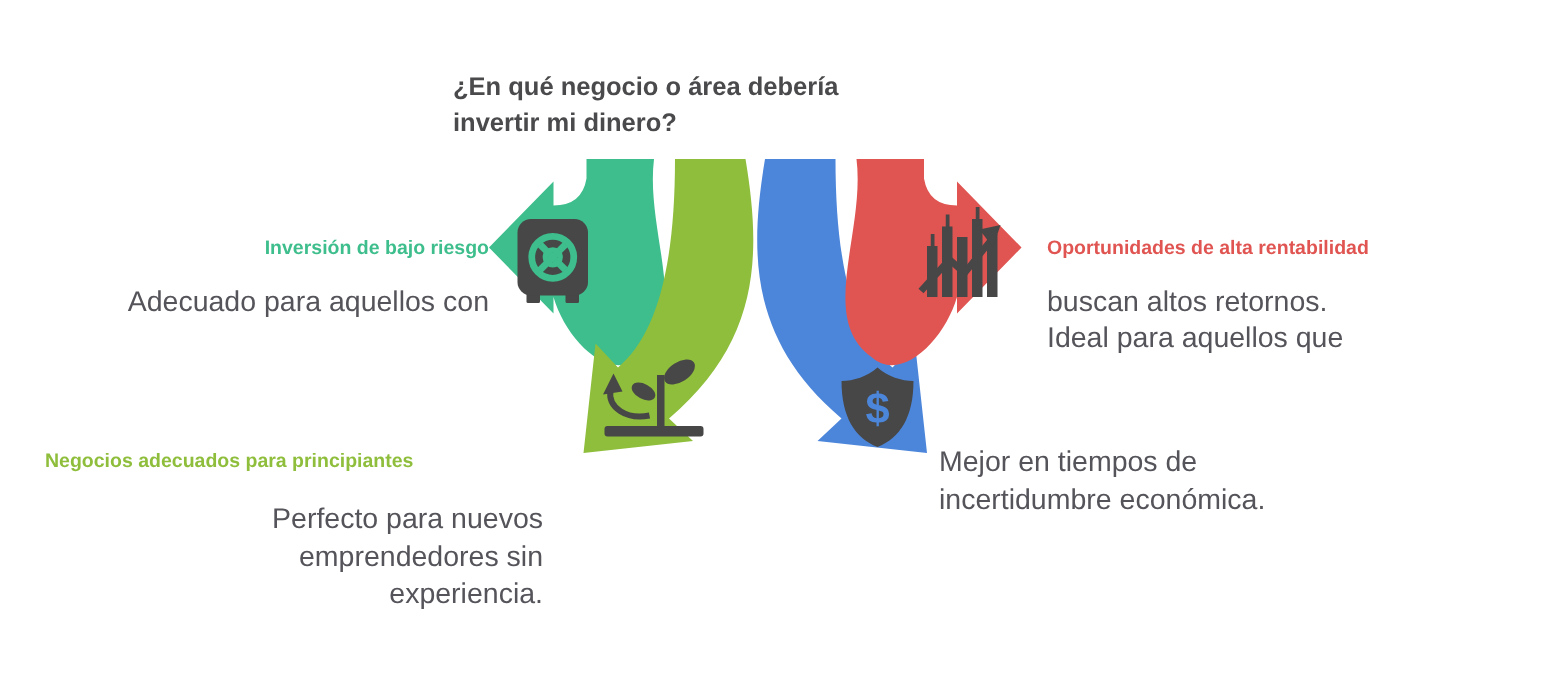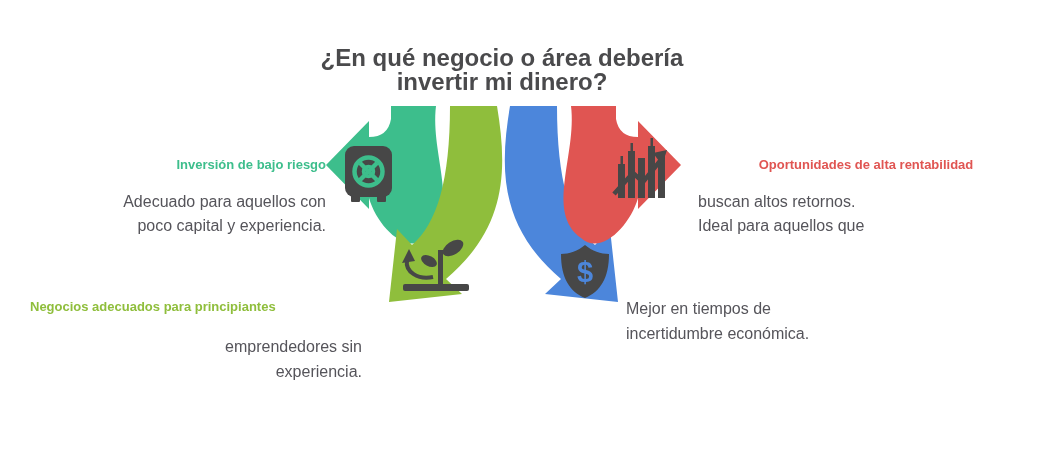"¿En qué negocio o área" .title { font-size: 24px -> 17px; text-align: center -> none }
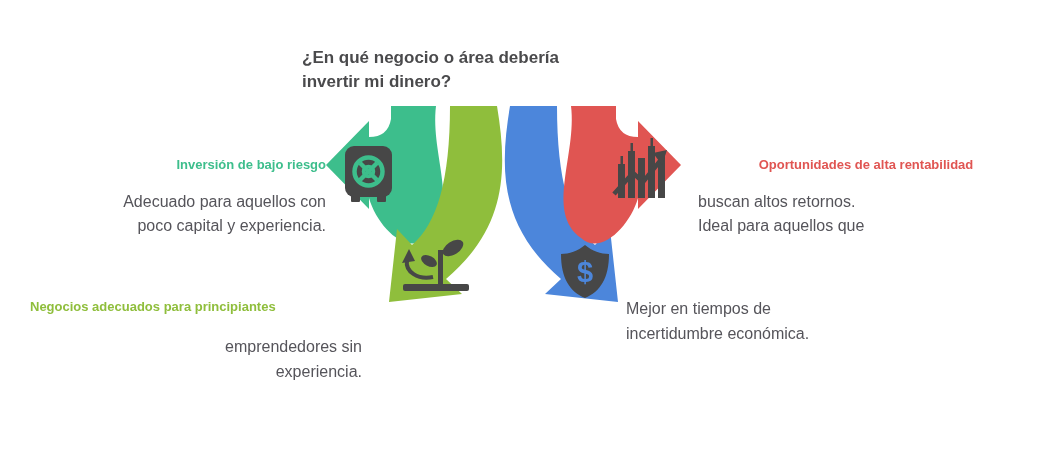"Oportunidades de alta rentabilidad" .hl-red { text-align: center -> none }
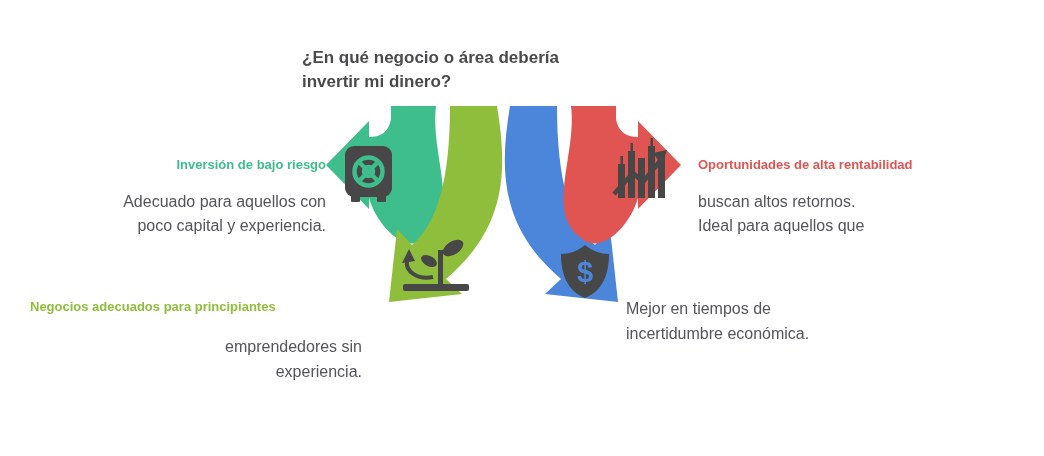"Adecuado para aquellos con" .block .body { font-size: 16px -> 19px }
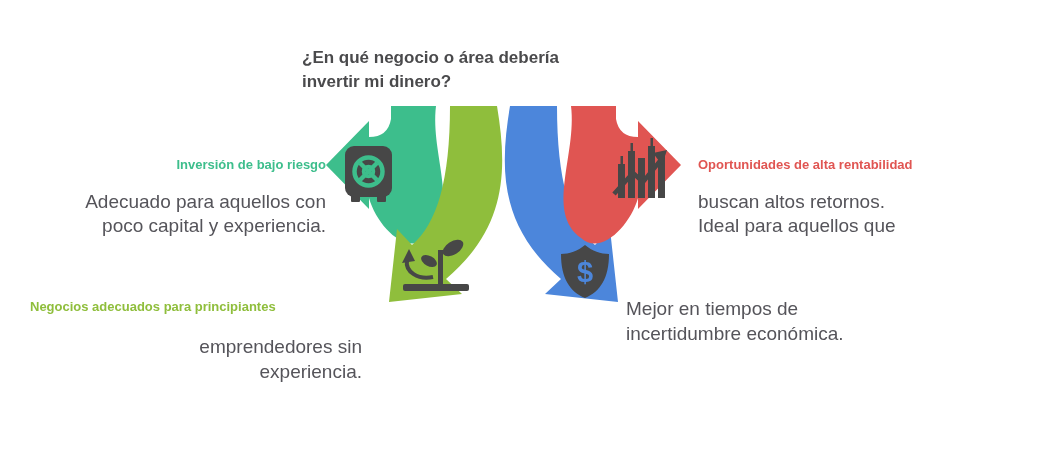"poco capital y experiencia." div { html: <div>poco capital y experiencia.</div> -> none }
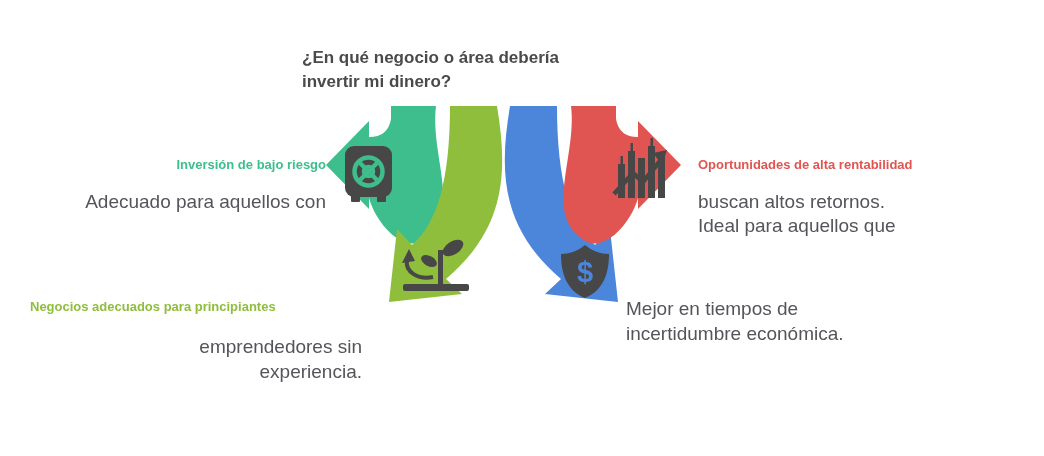"Perfecto para nuevos" div { html: none -> <div>Perfecto para nuevos</div> }
